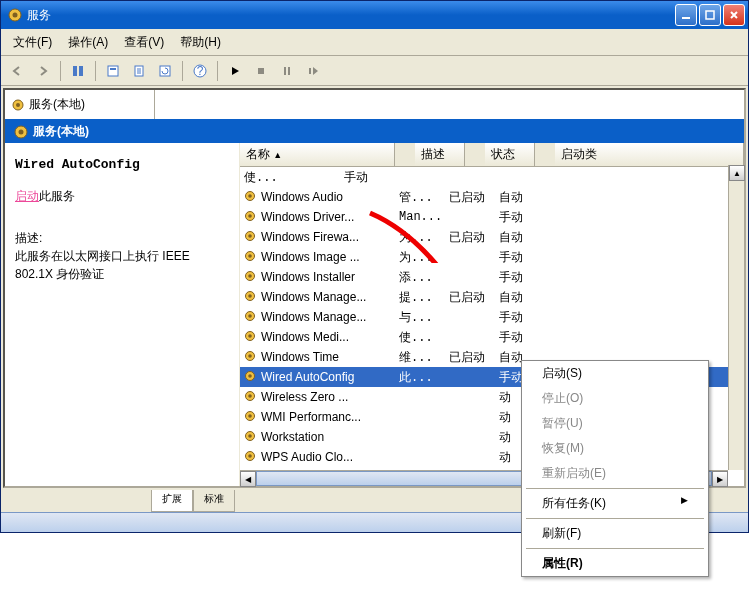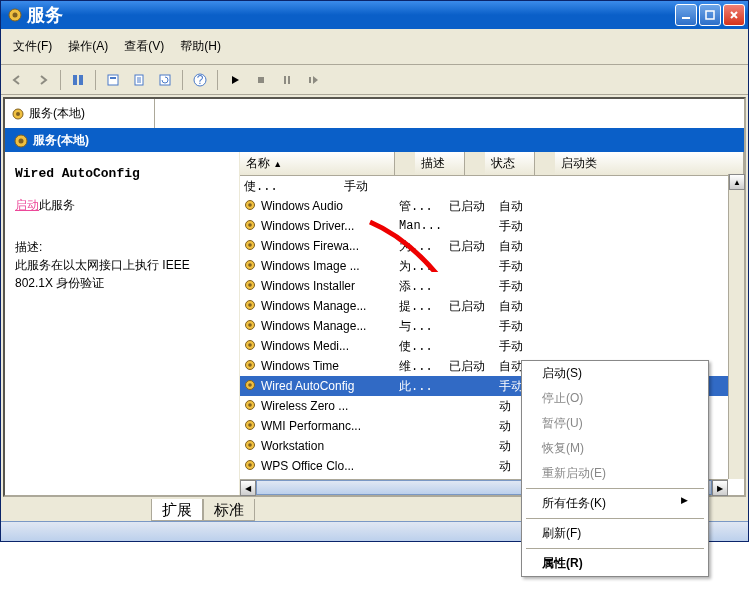"服务" .titlebar .title { font-size: 18px -> 12px; font-weight: bold -> normal }
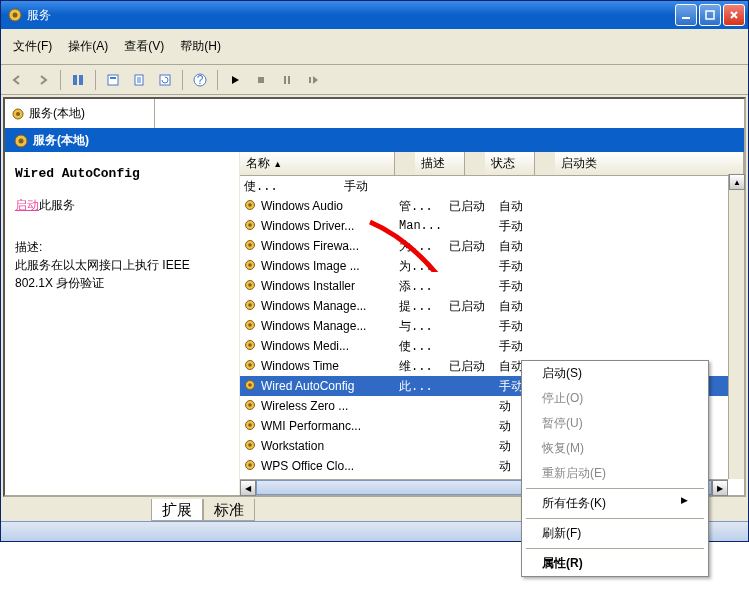"文件(F)" .menubar { height: 36px -> 27px }
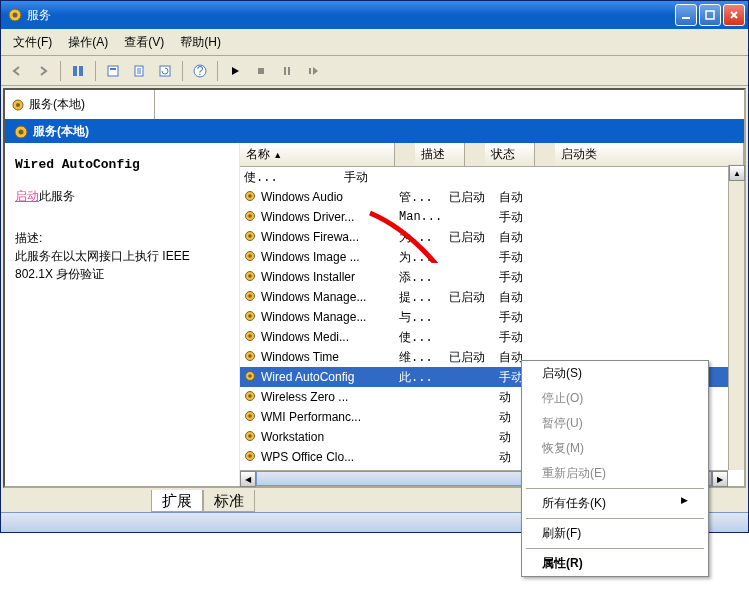"WPS Office Clo..." span { text: Office -> Audio }
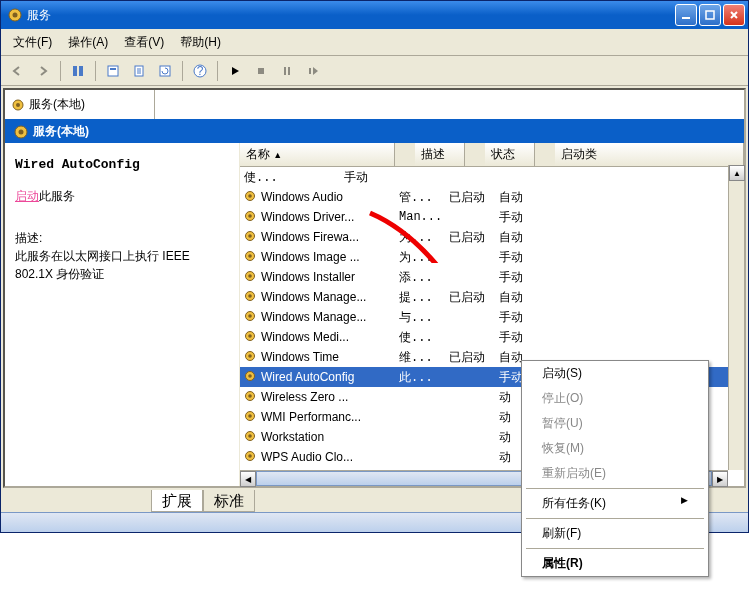"扩展" .tab { font-size: 15px -> 10px }
